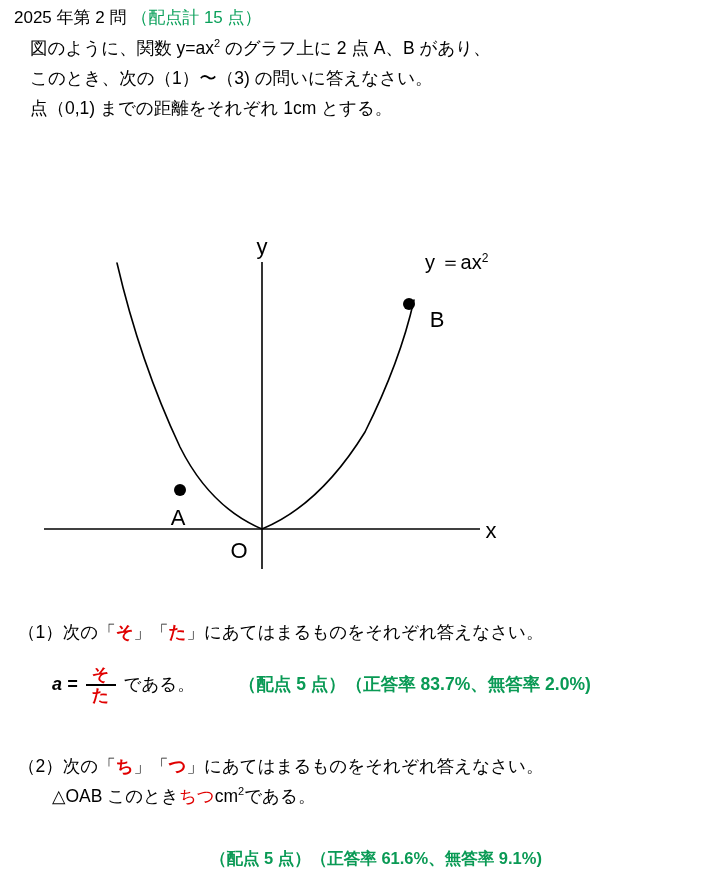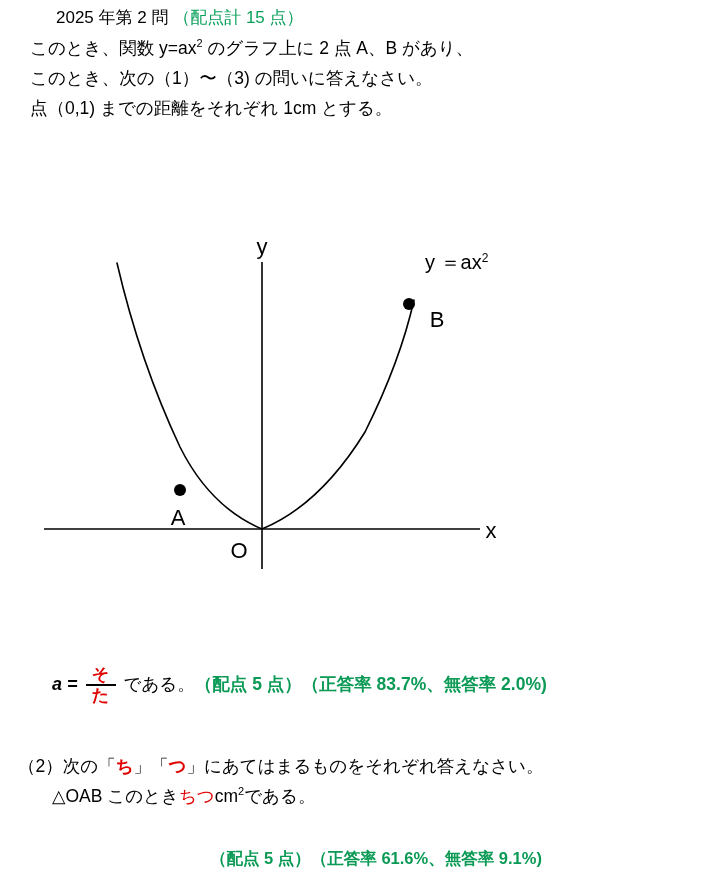"2025 年第 2 問 （配点計" .header { margin-left: 42px -> none }
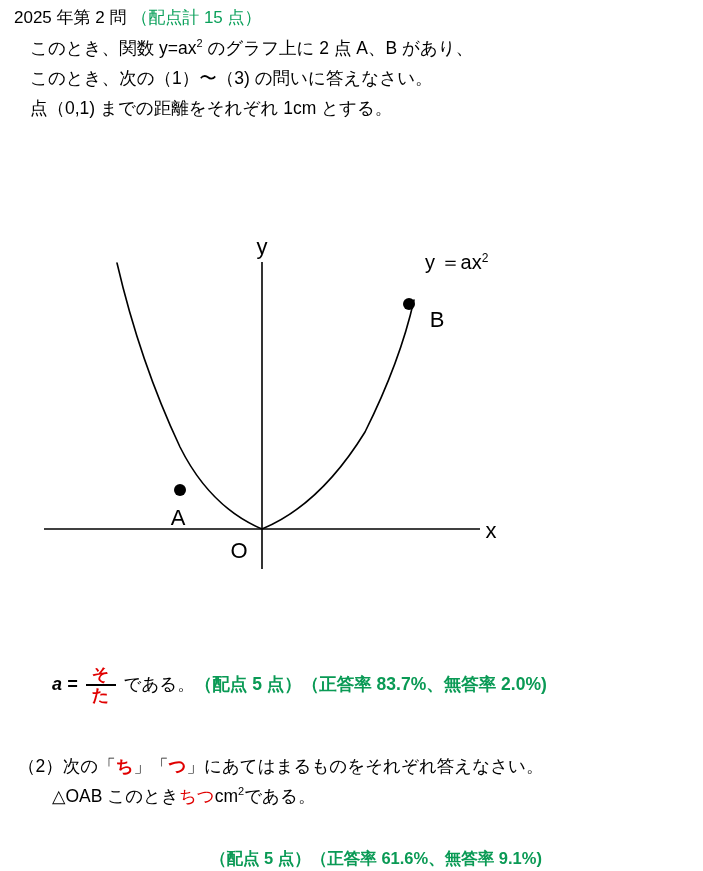"このとき、関数 y=ax" span { text: このとき -> 図のように }
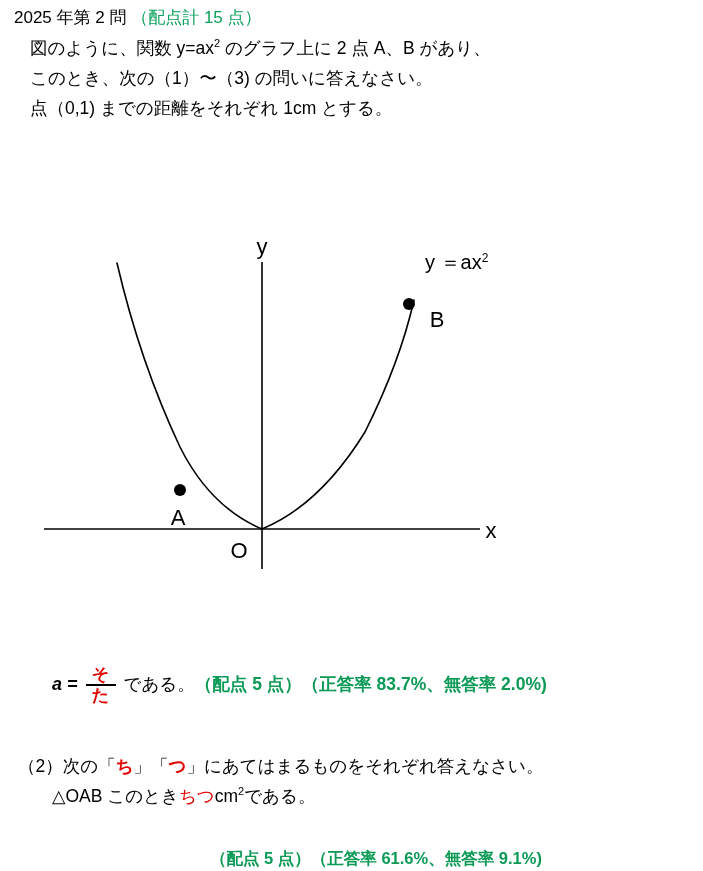"（1）次の「そ」「た」にあてはまるものをそれぞれ答えなさい。" div.q1 { html: none -> <div> <span>（1）次の「</span><span>そ</span><span>」「</span><span>た</span><span>」にあてはまるものをそれぞれ答えなさい。</span> </div> }
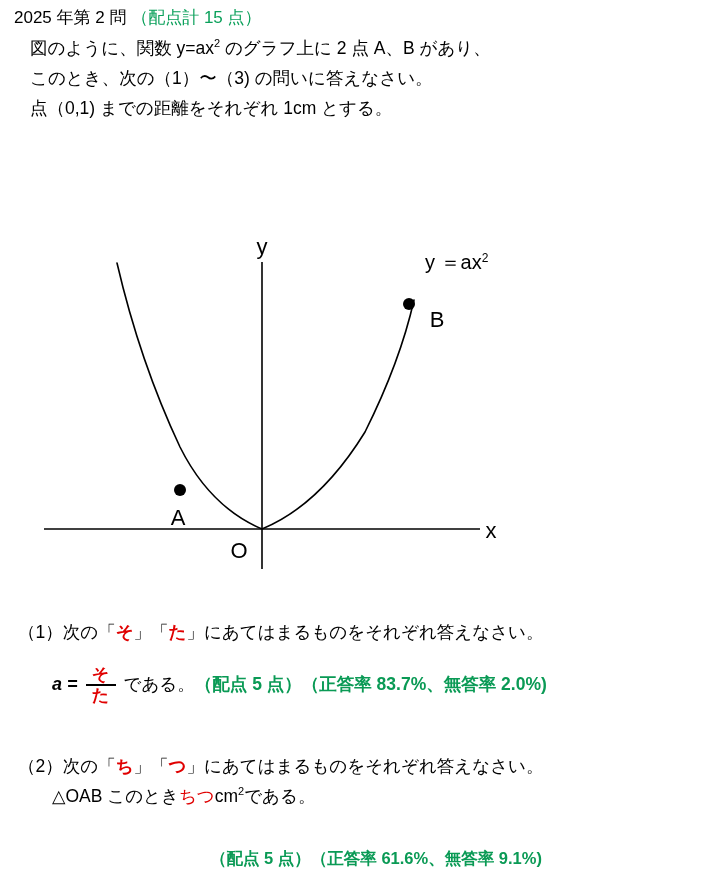"（配点 5 点）（正答率 83.7%、無答率 2.0%)" .green-b { margin-left: none -> 44px }
